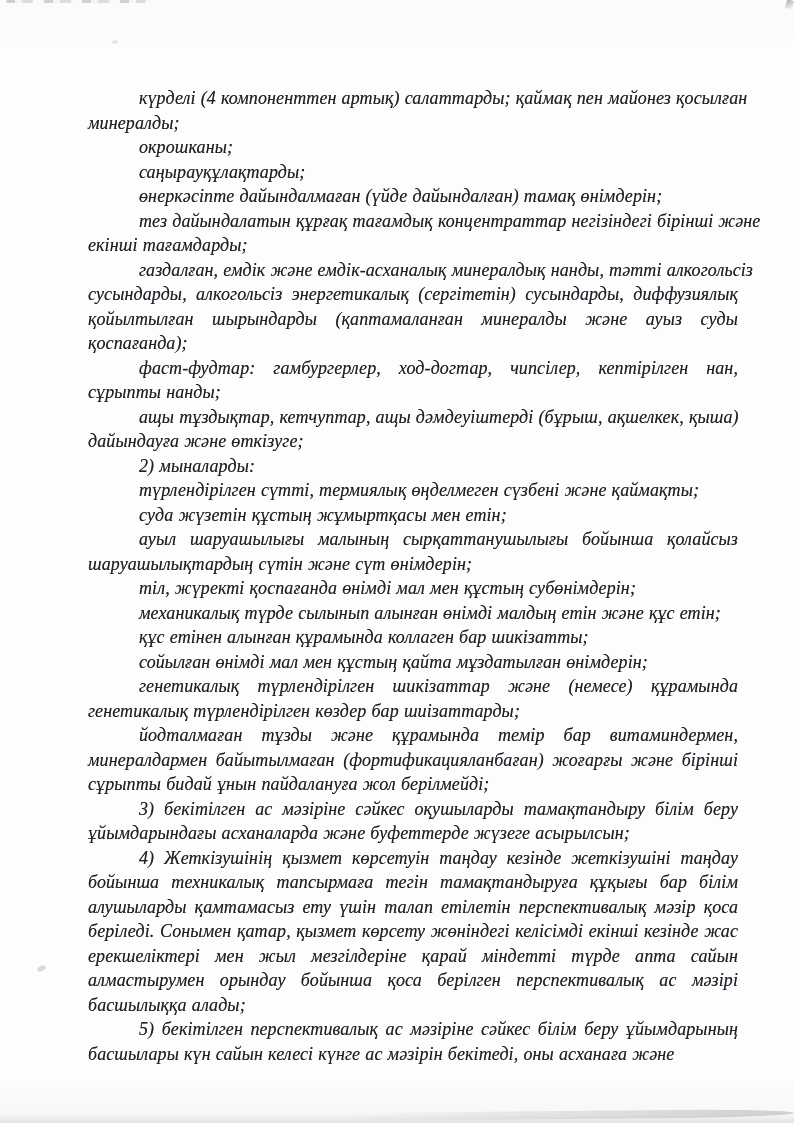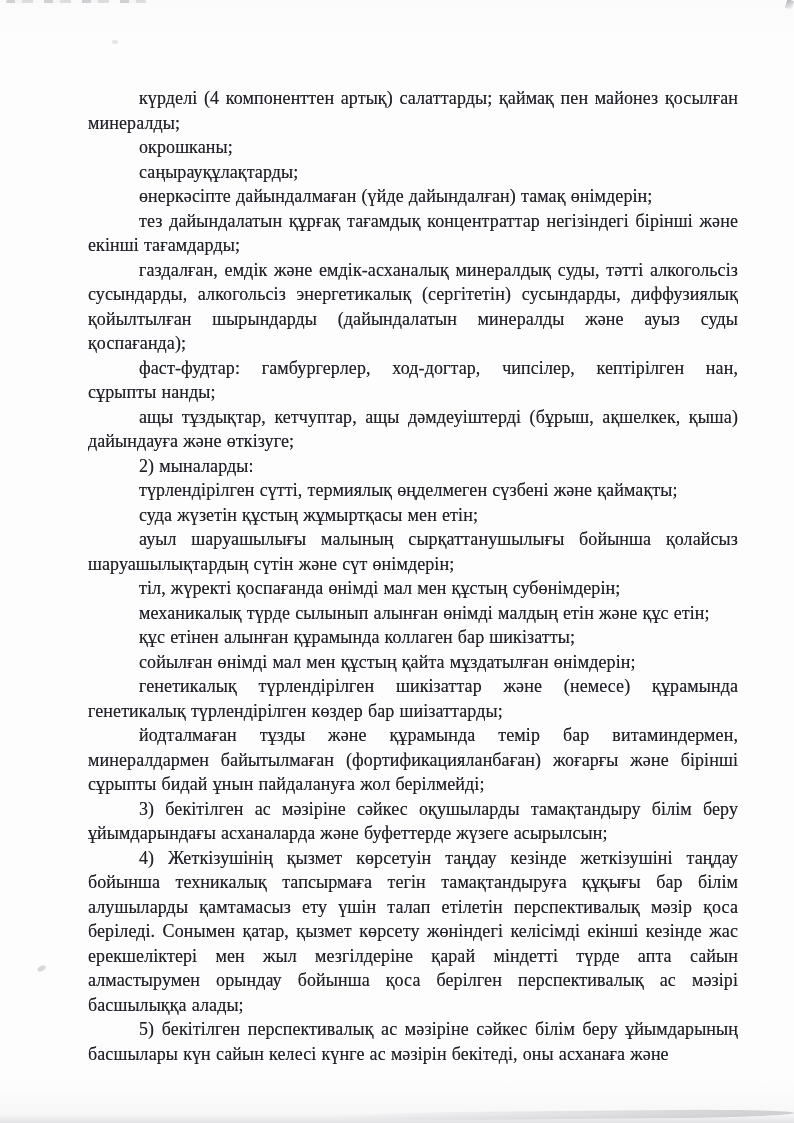"күрделі (4 компоненттен артық)" .line { font-style: none -> italic }
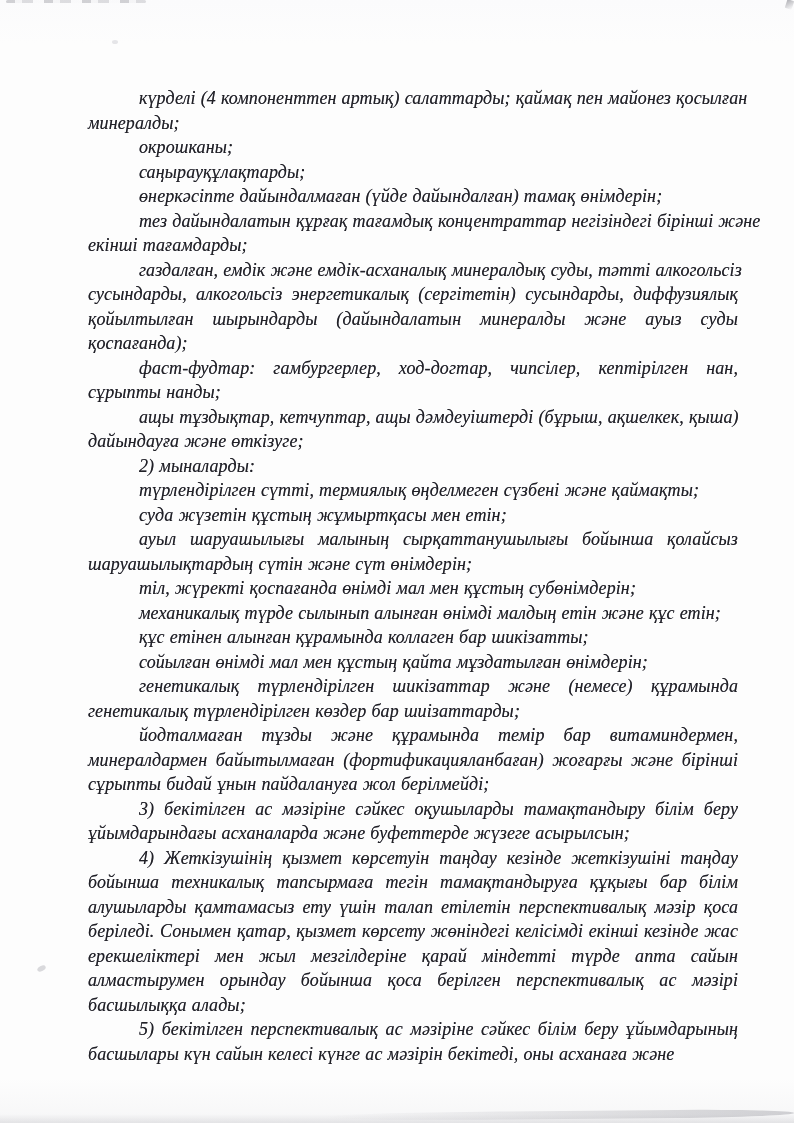"газдалған, емдік және емдік-асханалық" span.line { text: суды -> нанды }
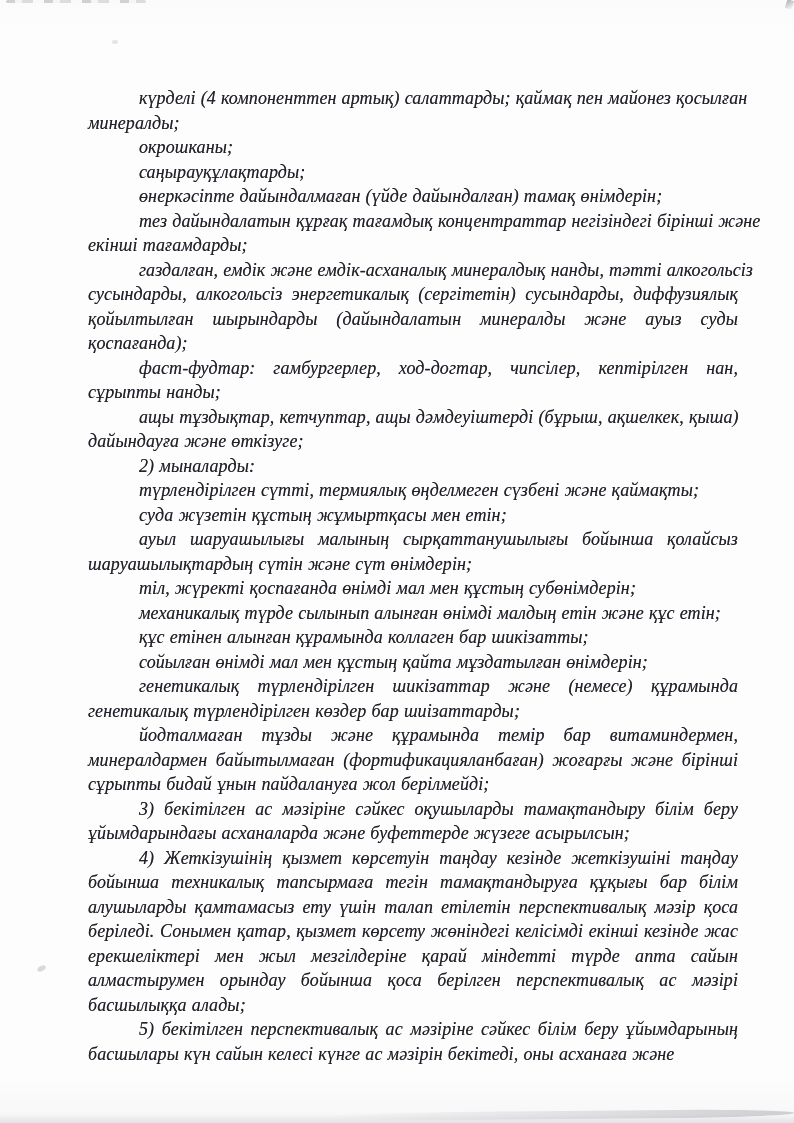"қойылтылған шырындарды (дайындалатын" span.line { text: дайындалатын -> қаптамаланған }
